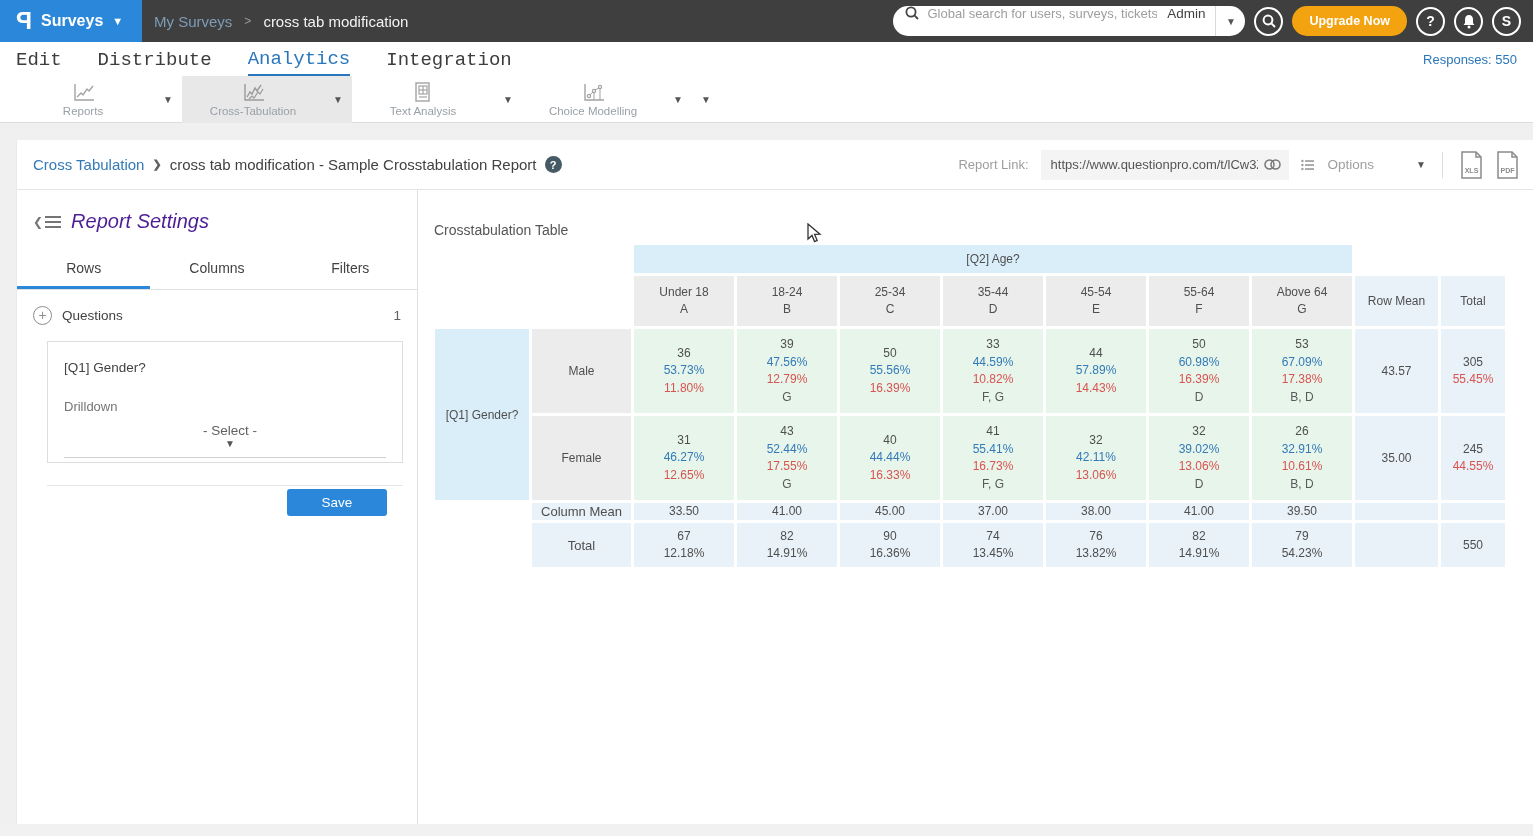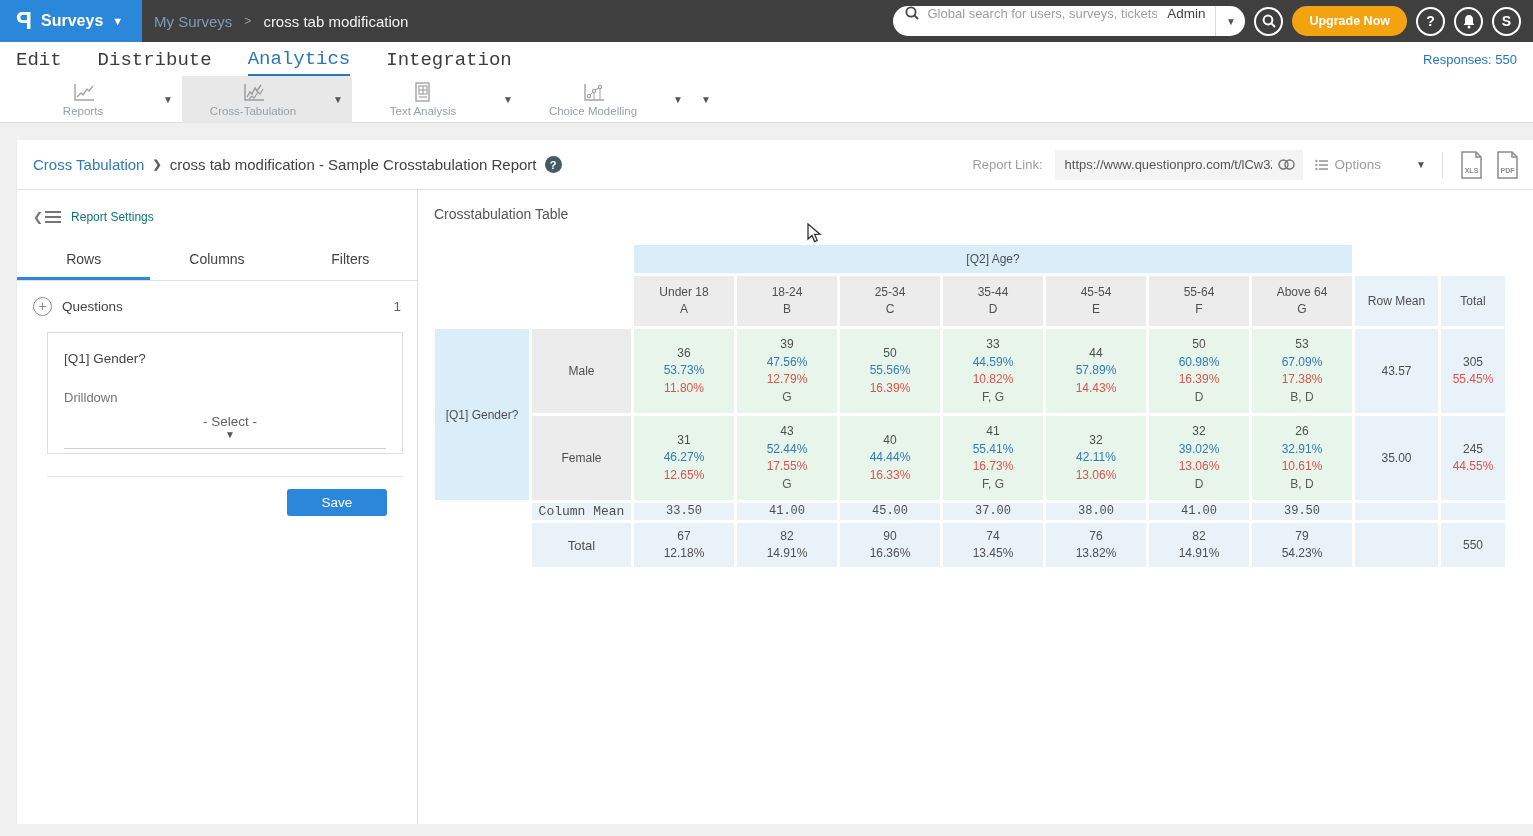"Options" .options { gap: 7px -> 14px }
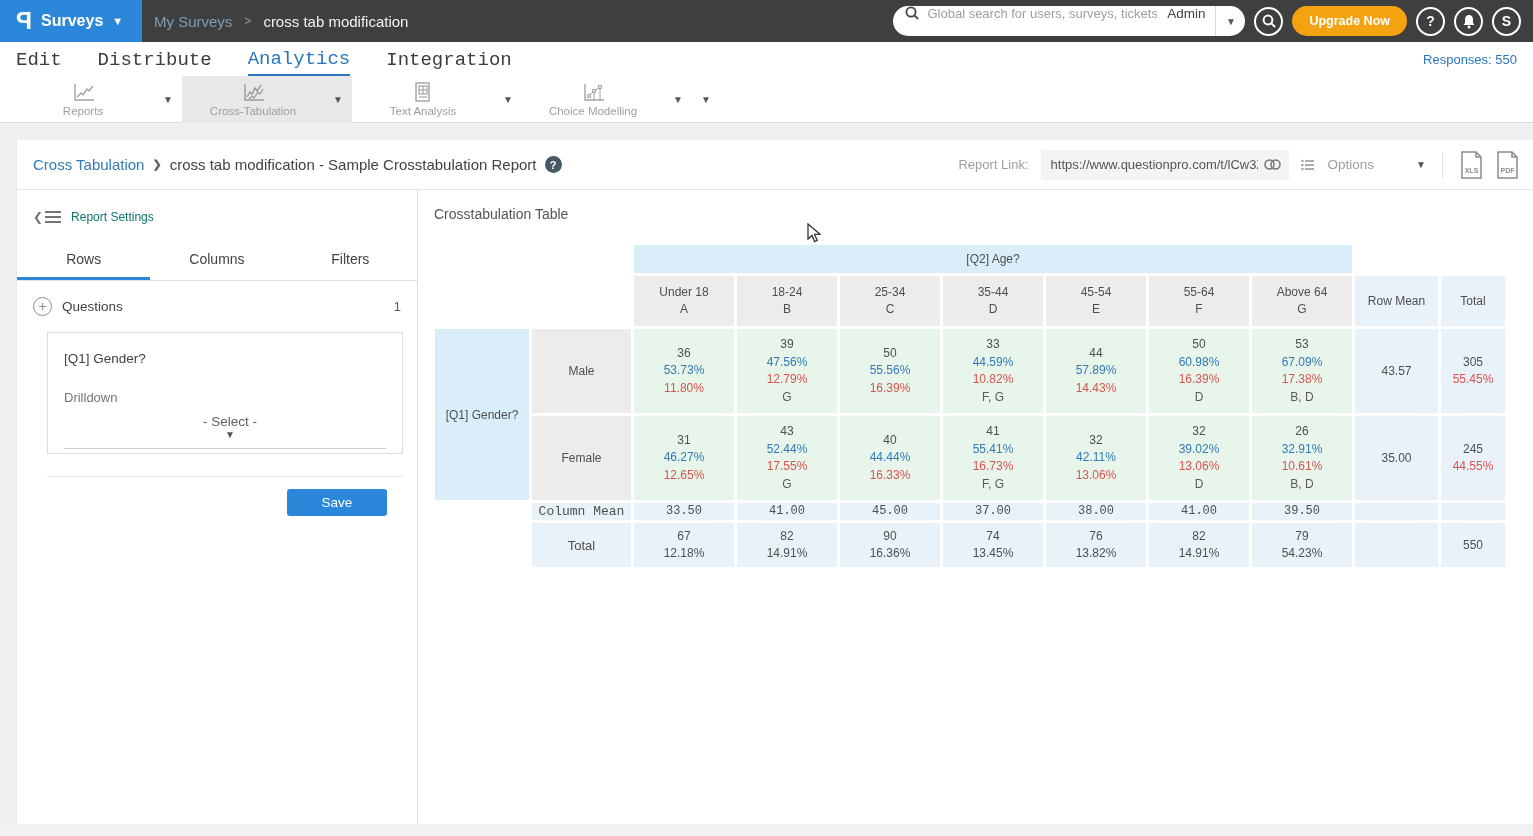"Report Settings" .panel-title { color: #0f766e -> #4c1d95; font-size: 12px -> 20px; font-style: none -> italic }
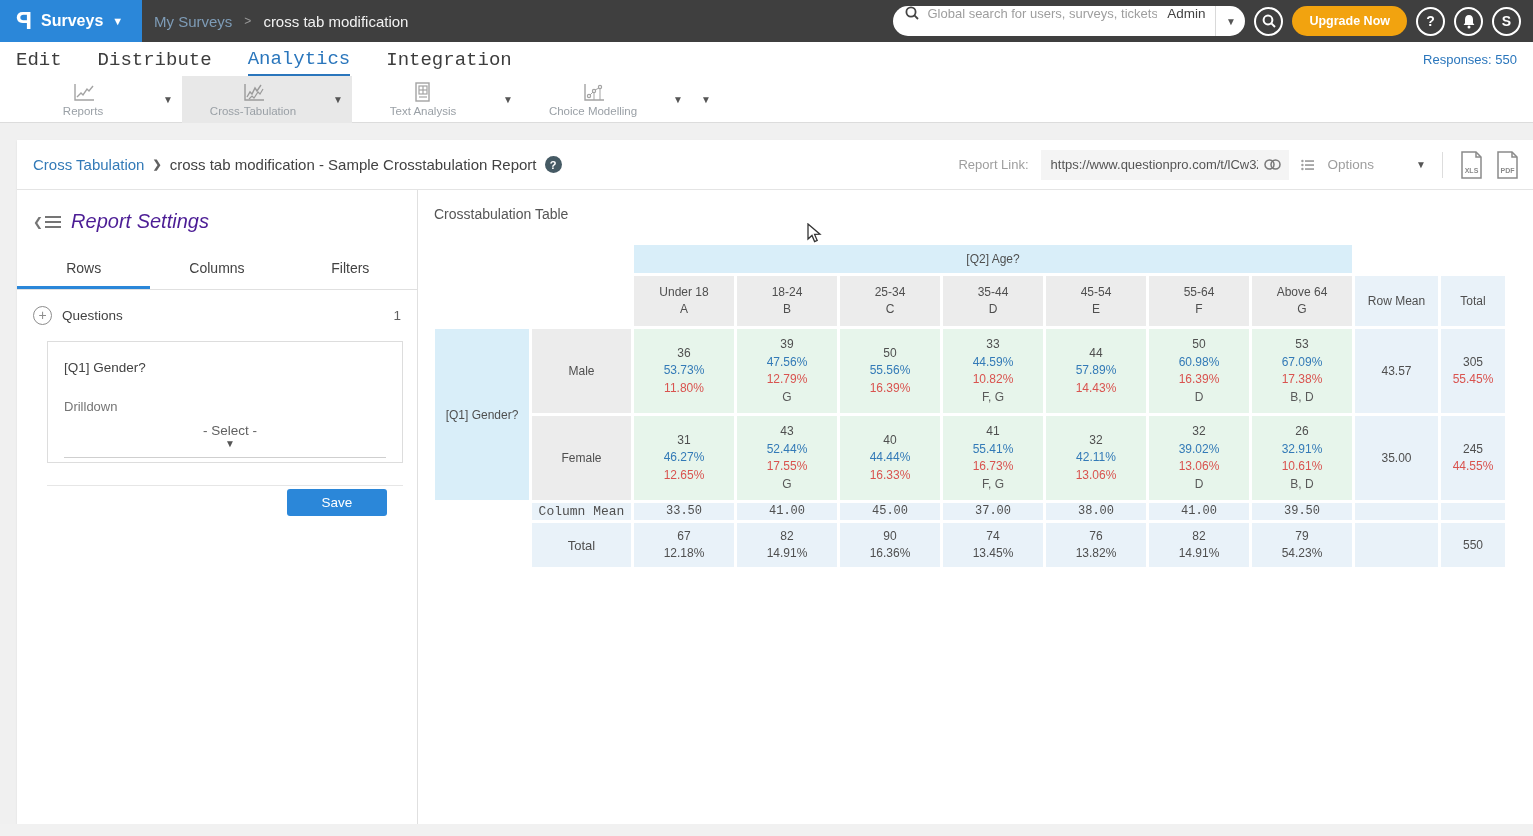"Crosstabulation Table" .section-title { top: 16px -> 32px }
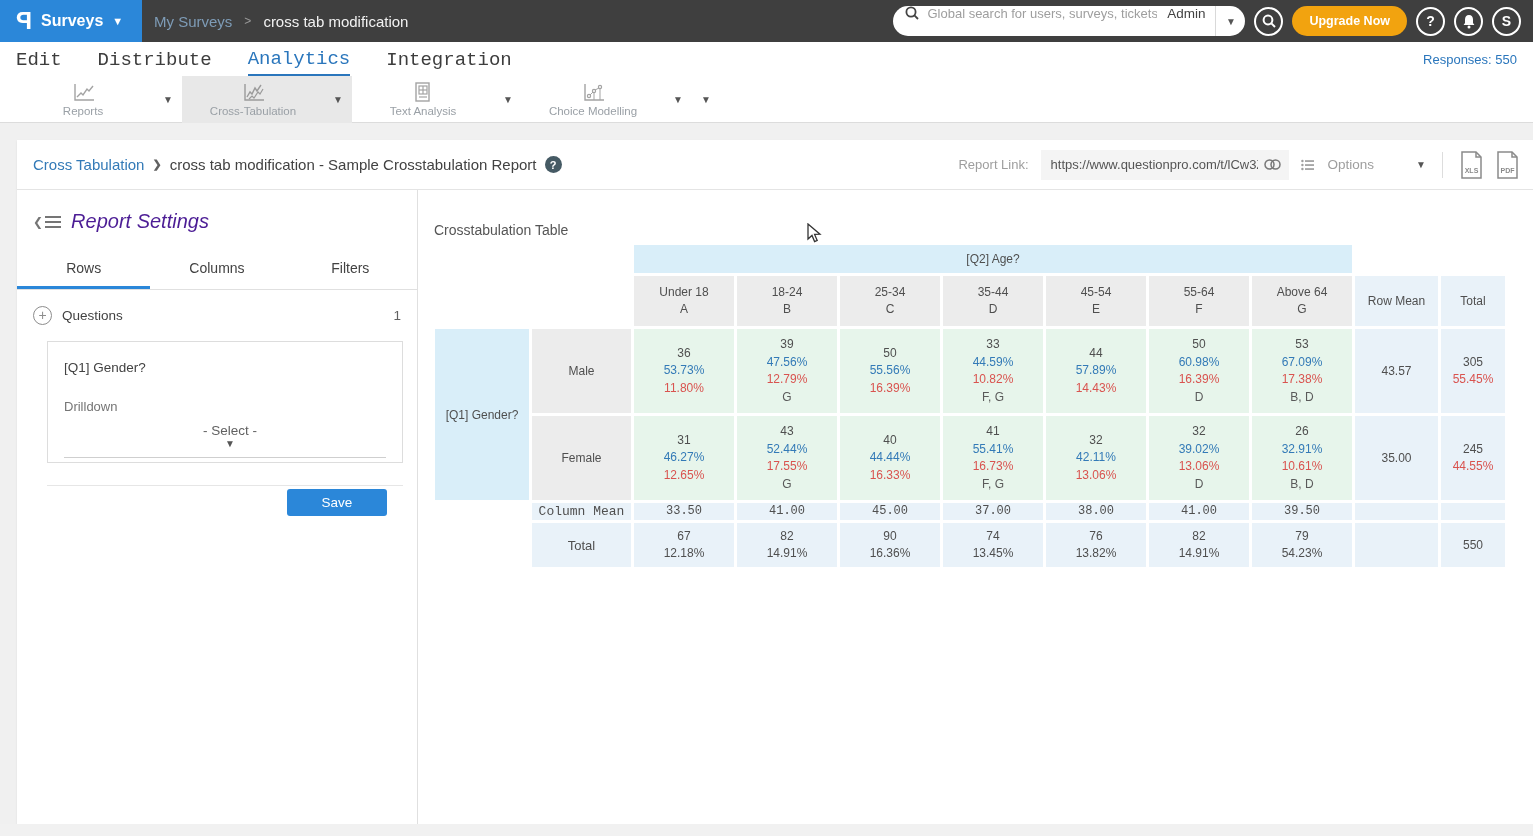"Column Mean" .r-cmean td { font-family: Liberation Mono, monospace -> none }
